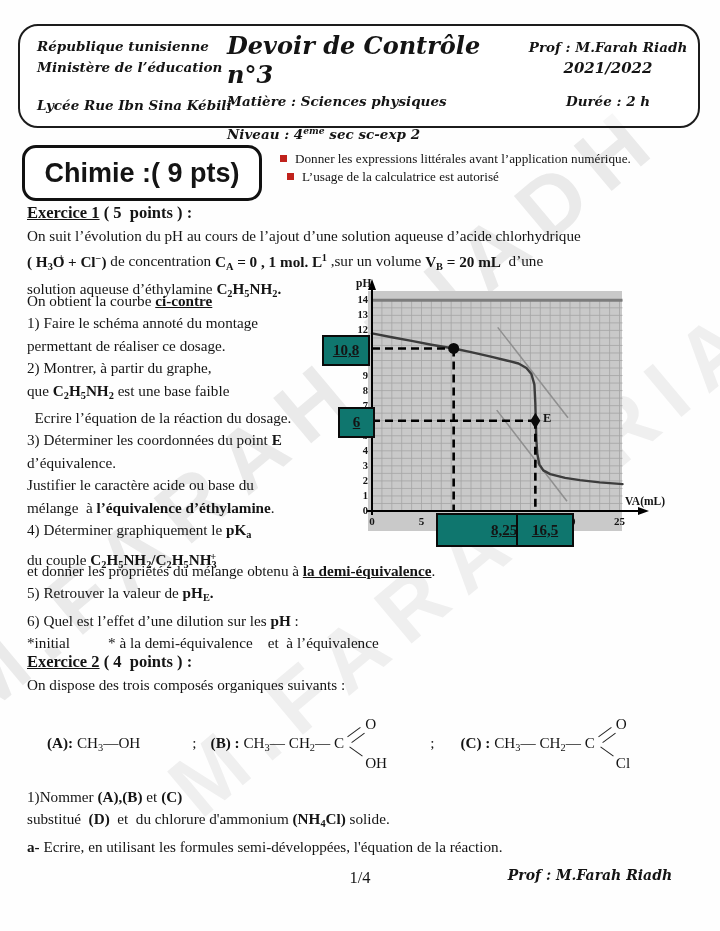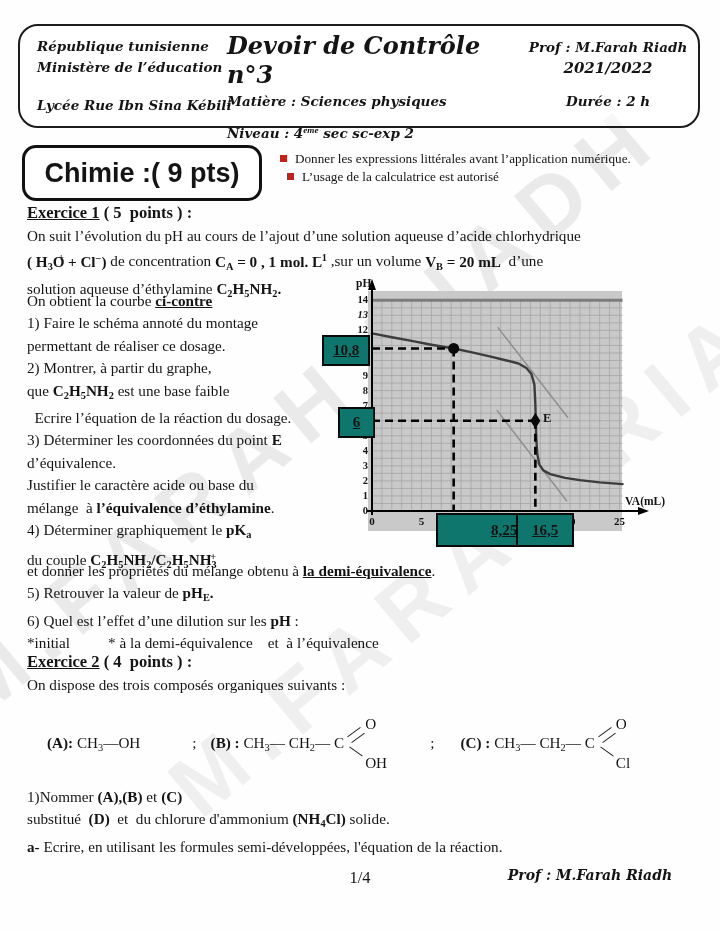"ème" sup { font-family: Liberation Serif, serif -> none }
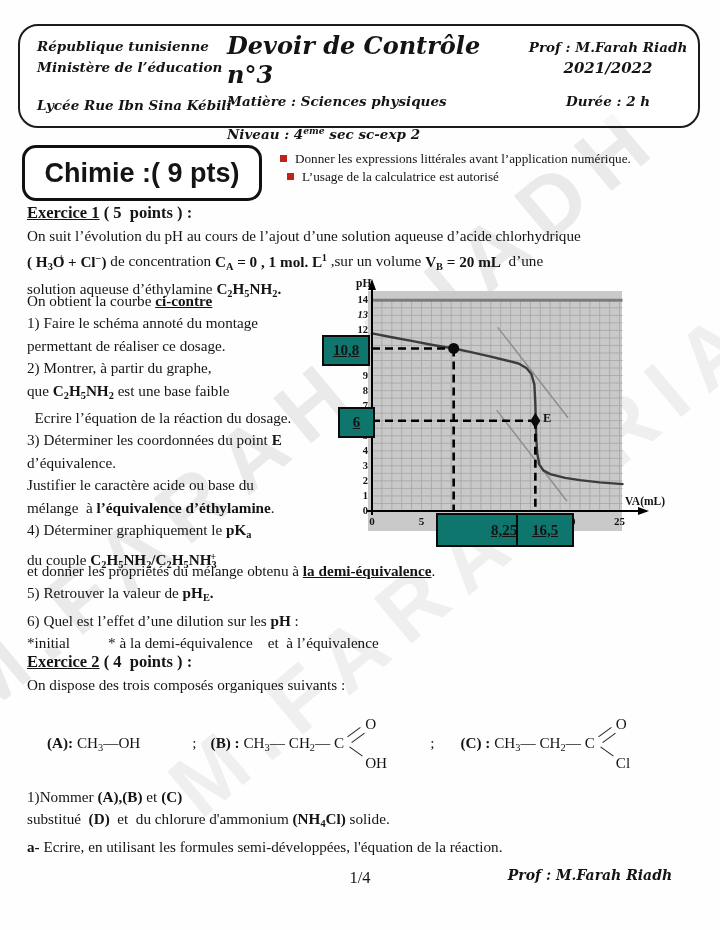"13" div.ytick { font-style: italic -> none }
